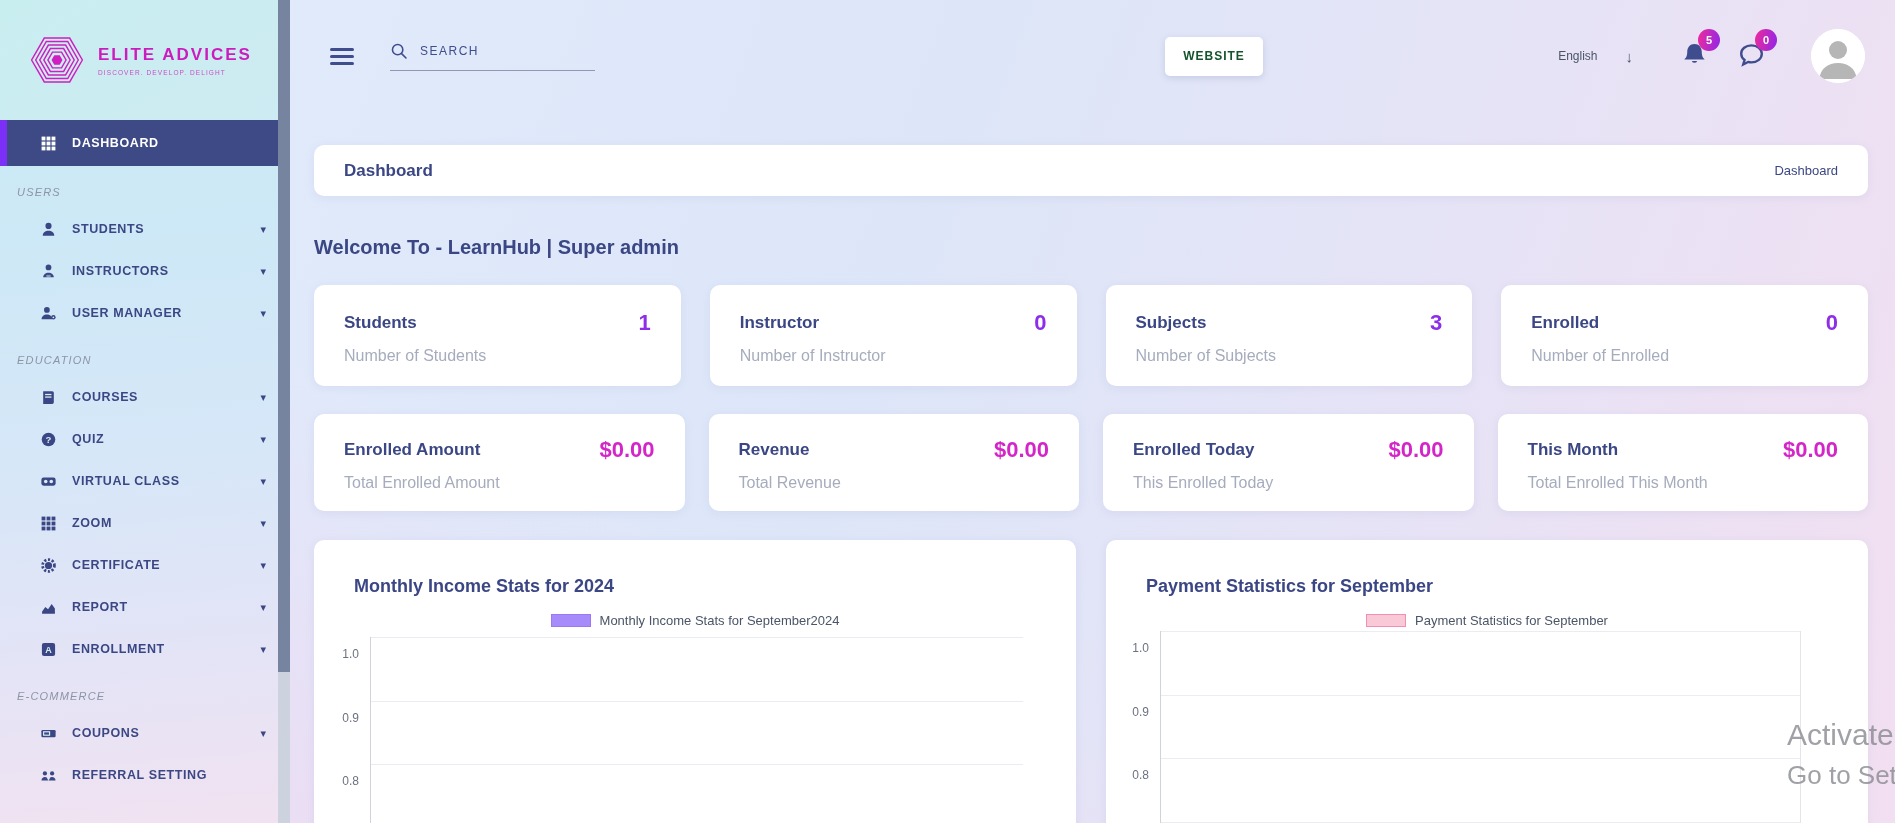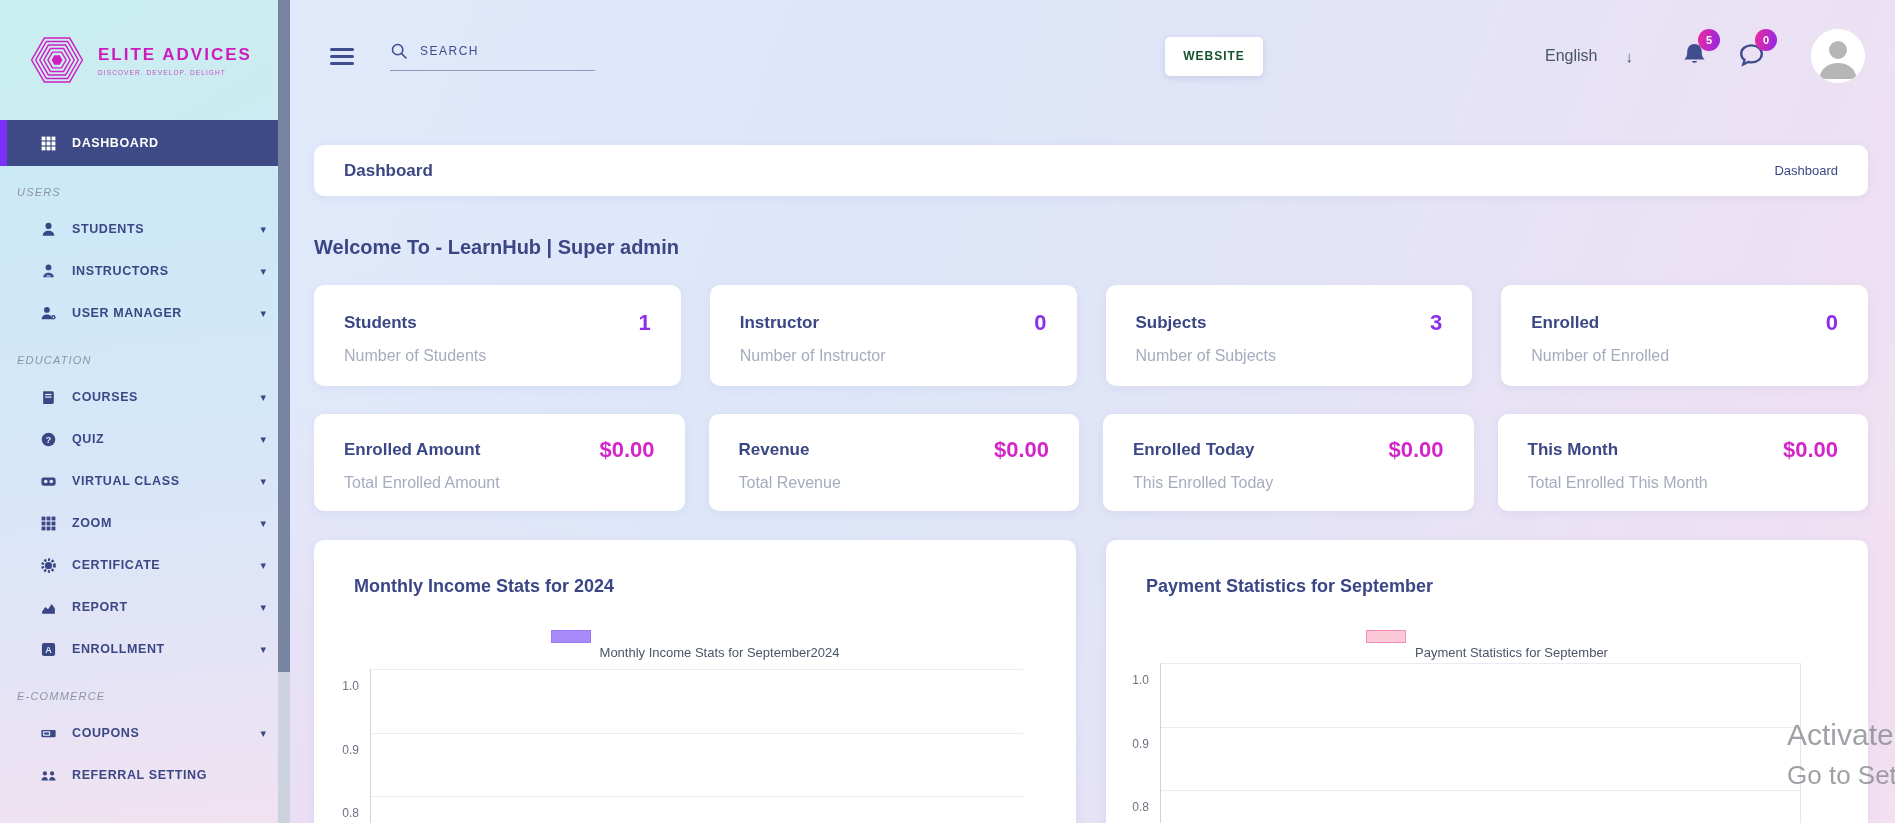"English" .lang-label { font-size: 16px -> 12px }
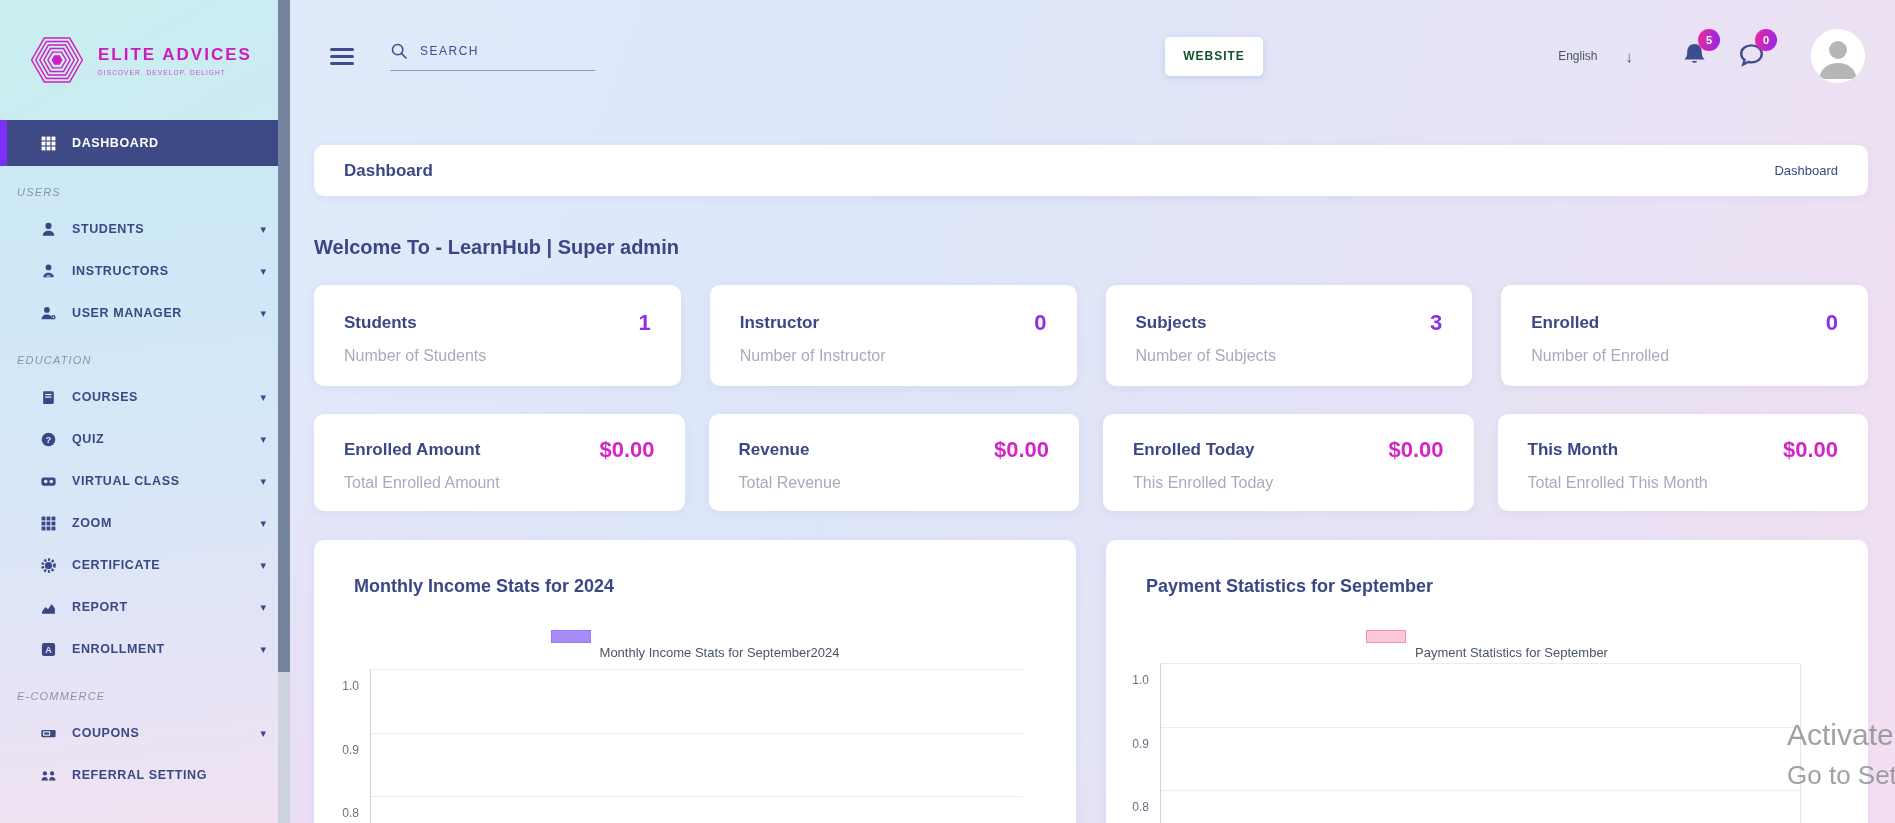"Monthly Income Stats for September2024" .legend .legend-text { margin-top: 32px -> none }
